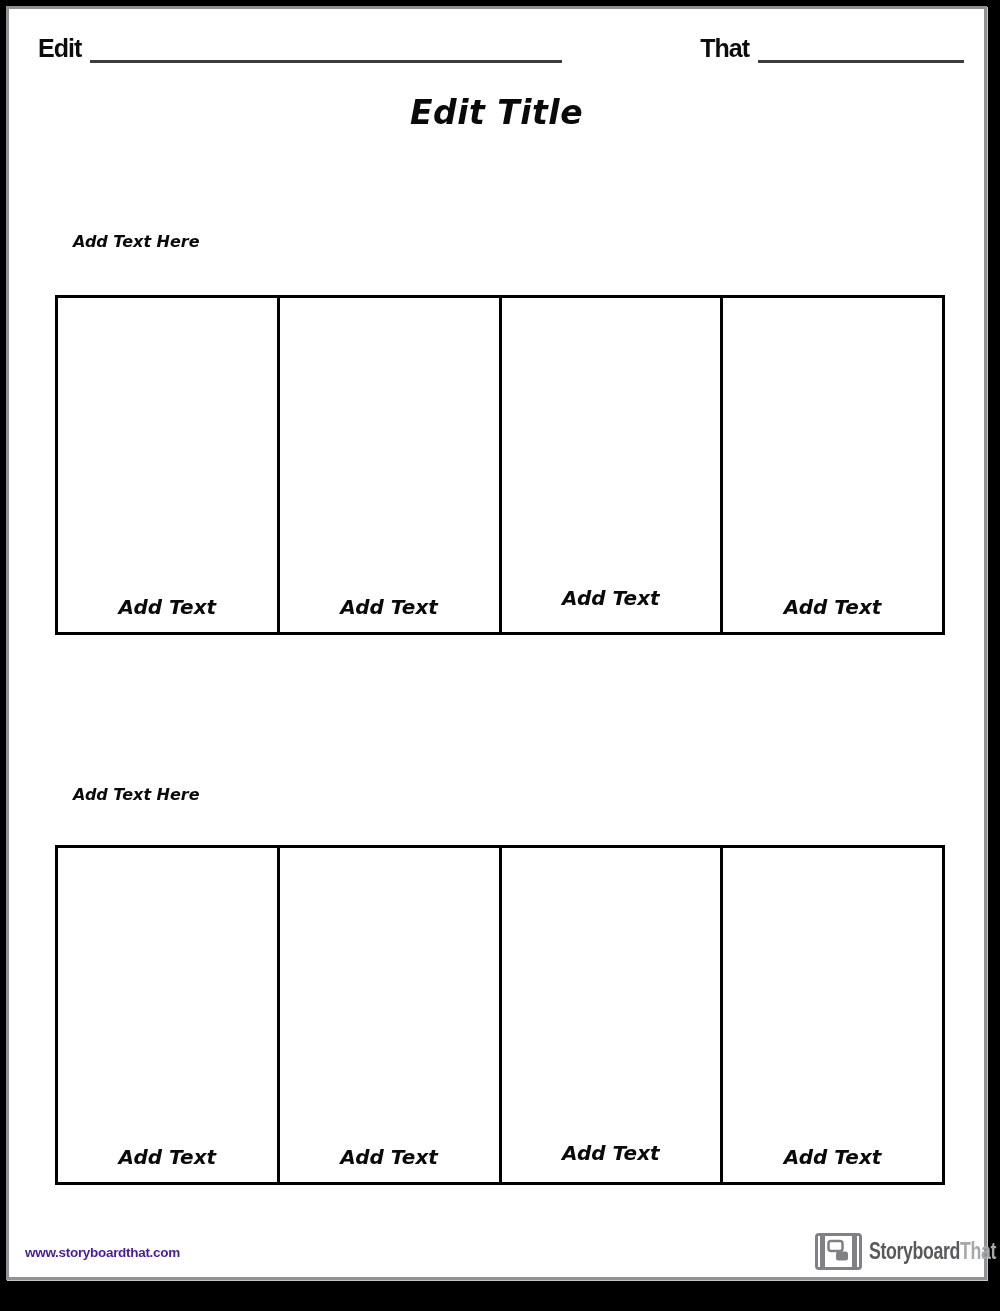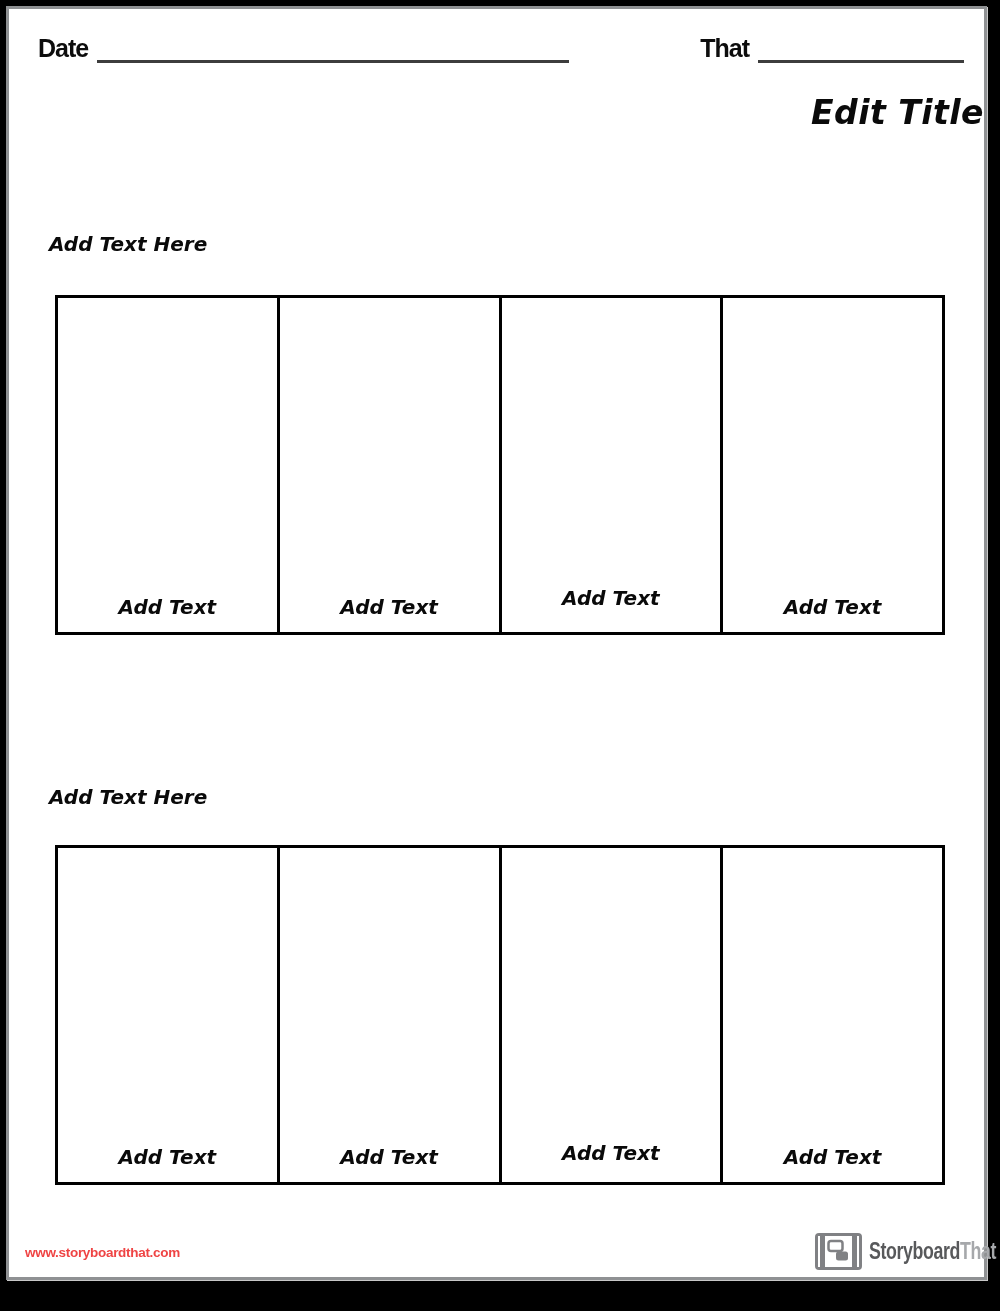"Date" span.field-label { text: Date -> Edit }
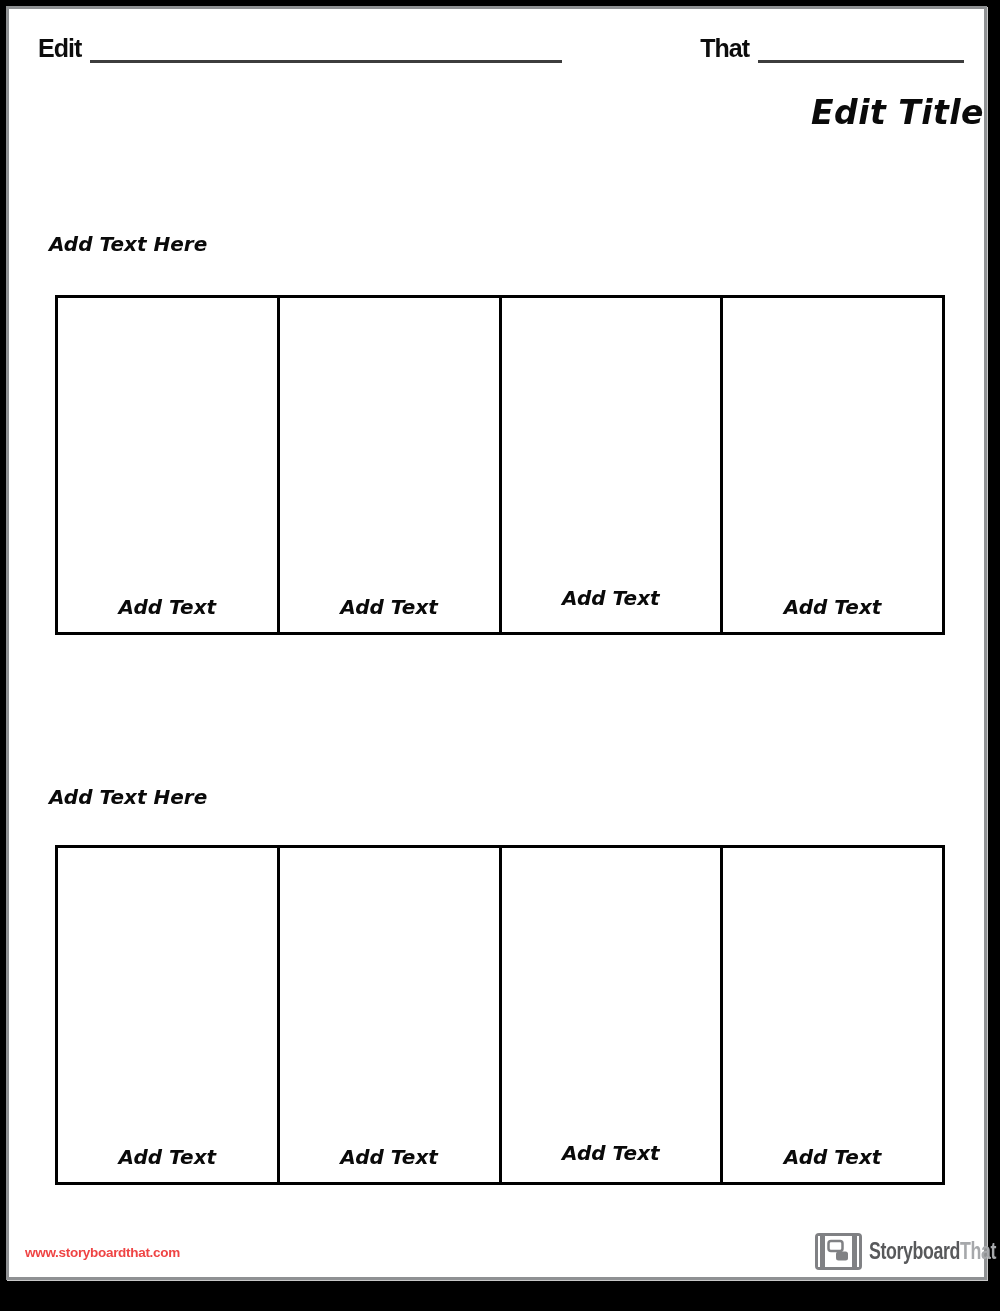"Edit Title" .worksheet-title { text-align: right -> center }
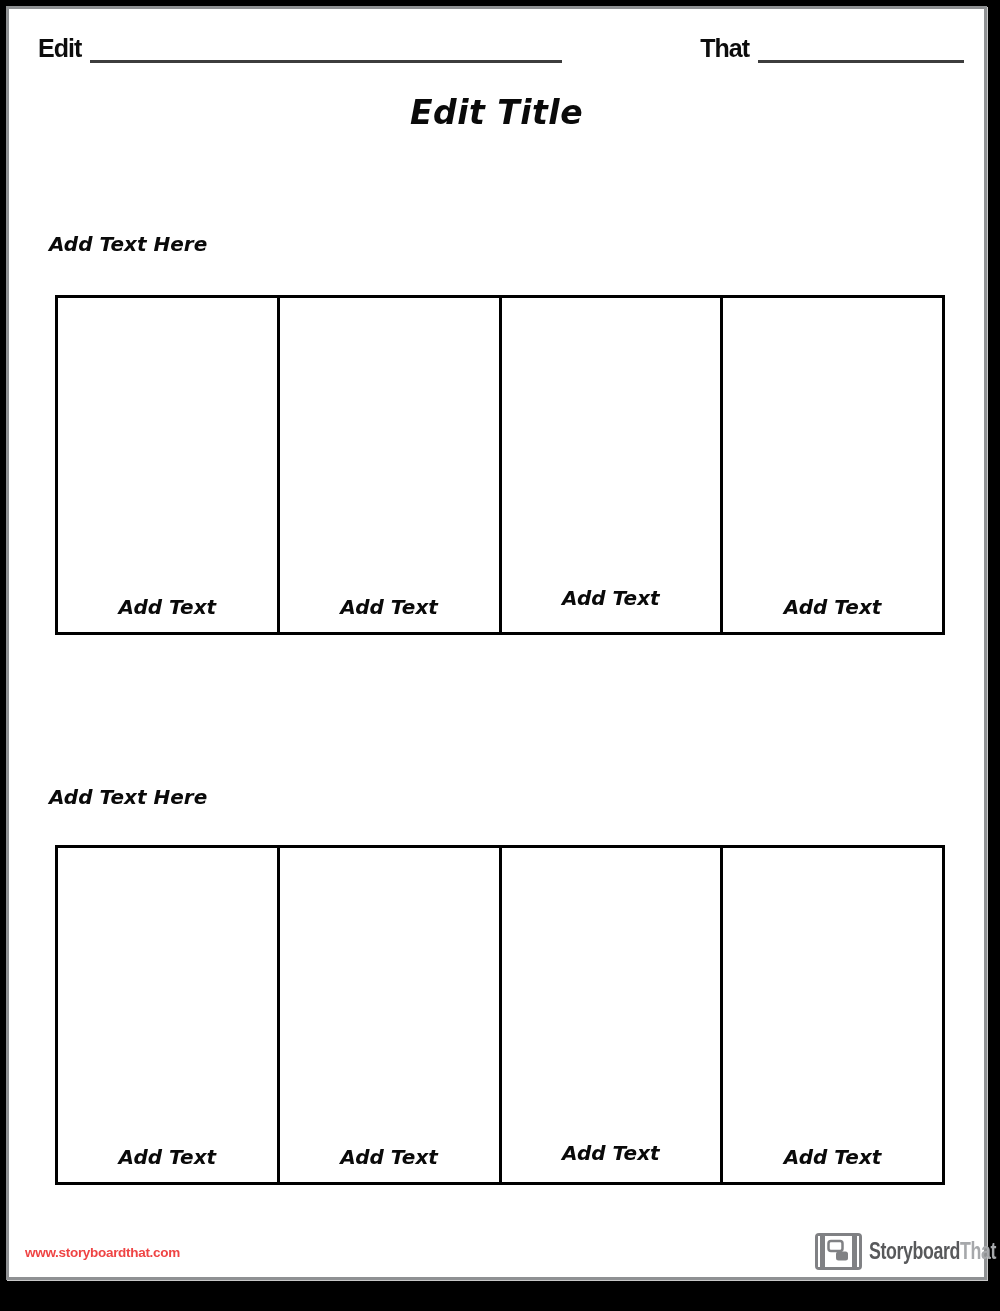"Add Text Here" .section-heading { font-size: 20px -> 16px; left: 40px -> 64px }
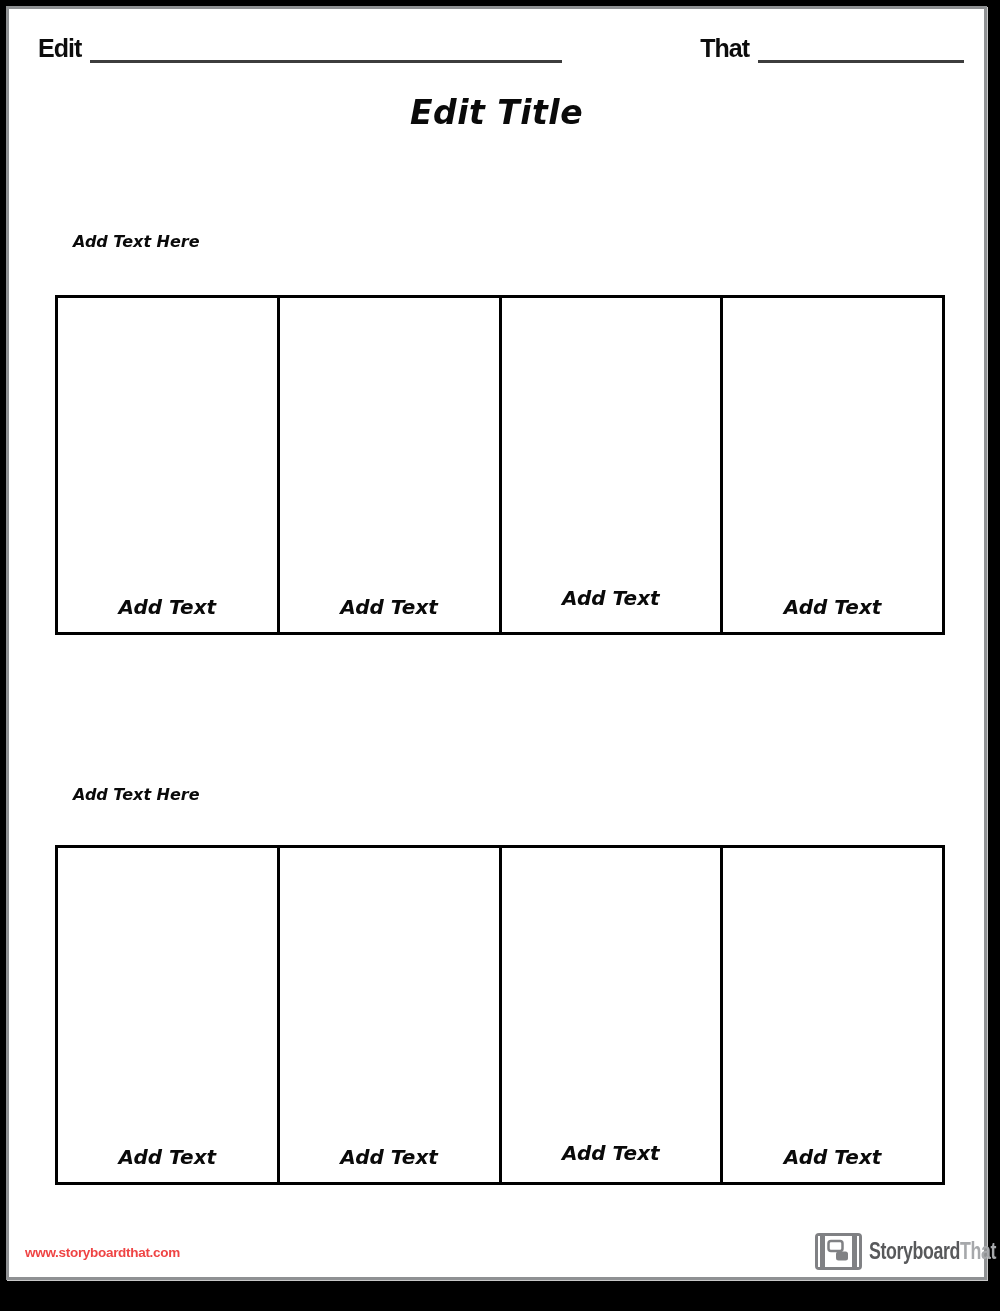"www.storyboardthat.com" .site-url { color: #ef4444 -> #4c1d95 }
